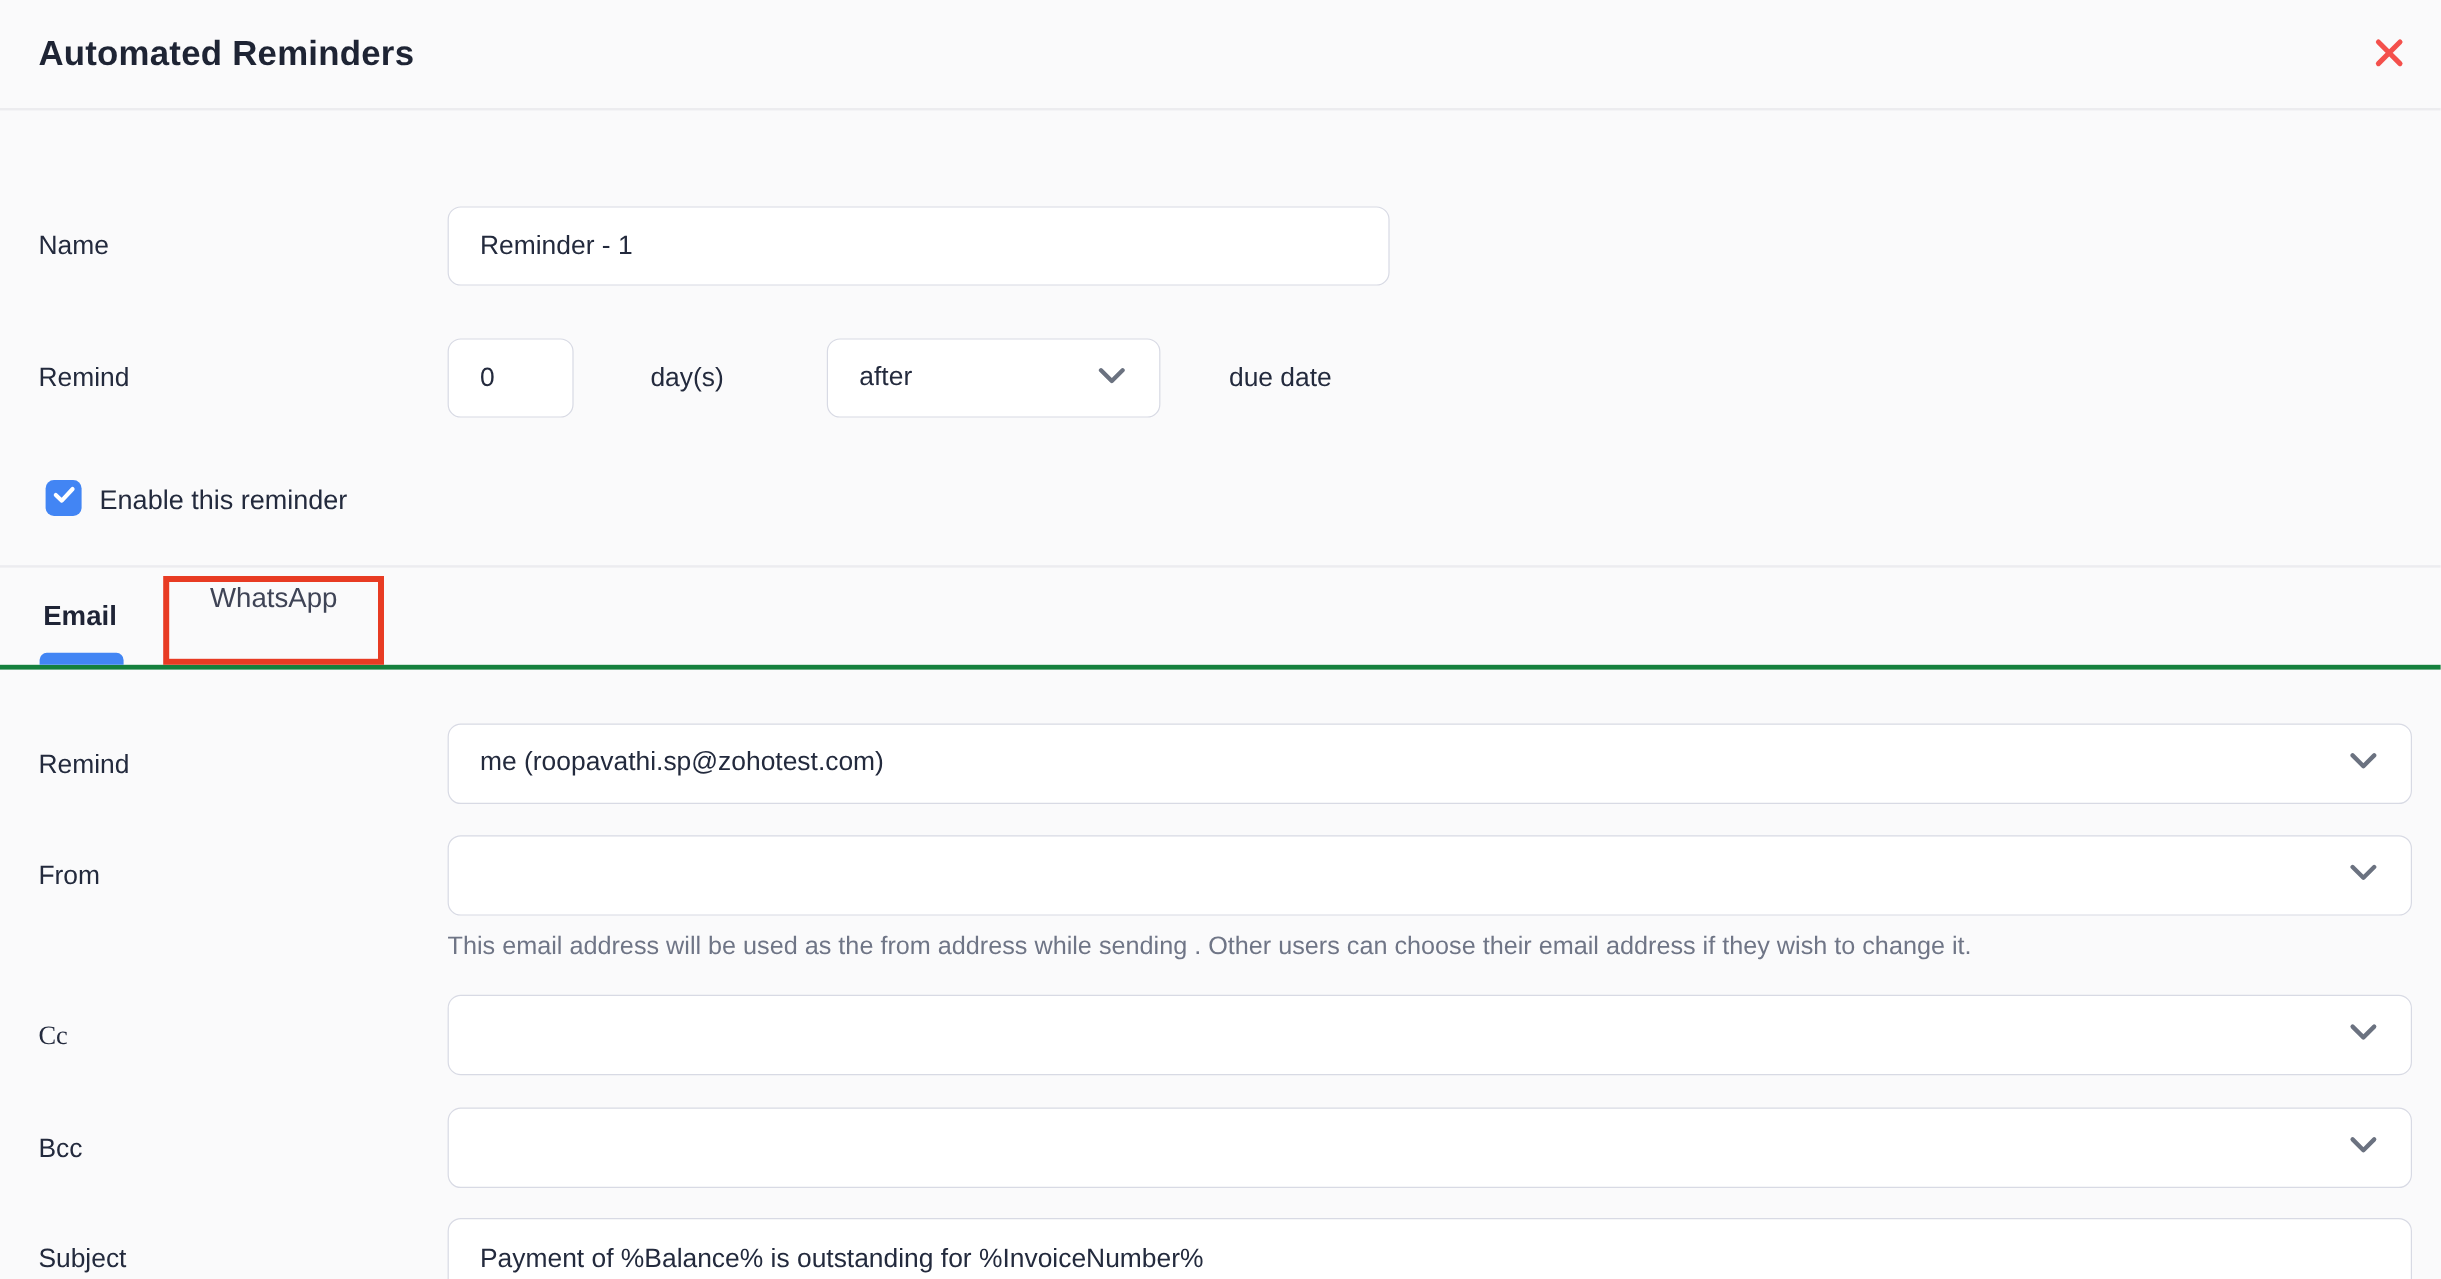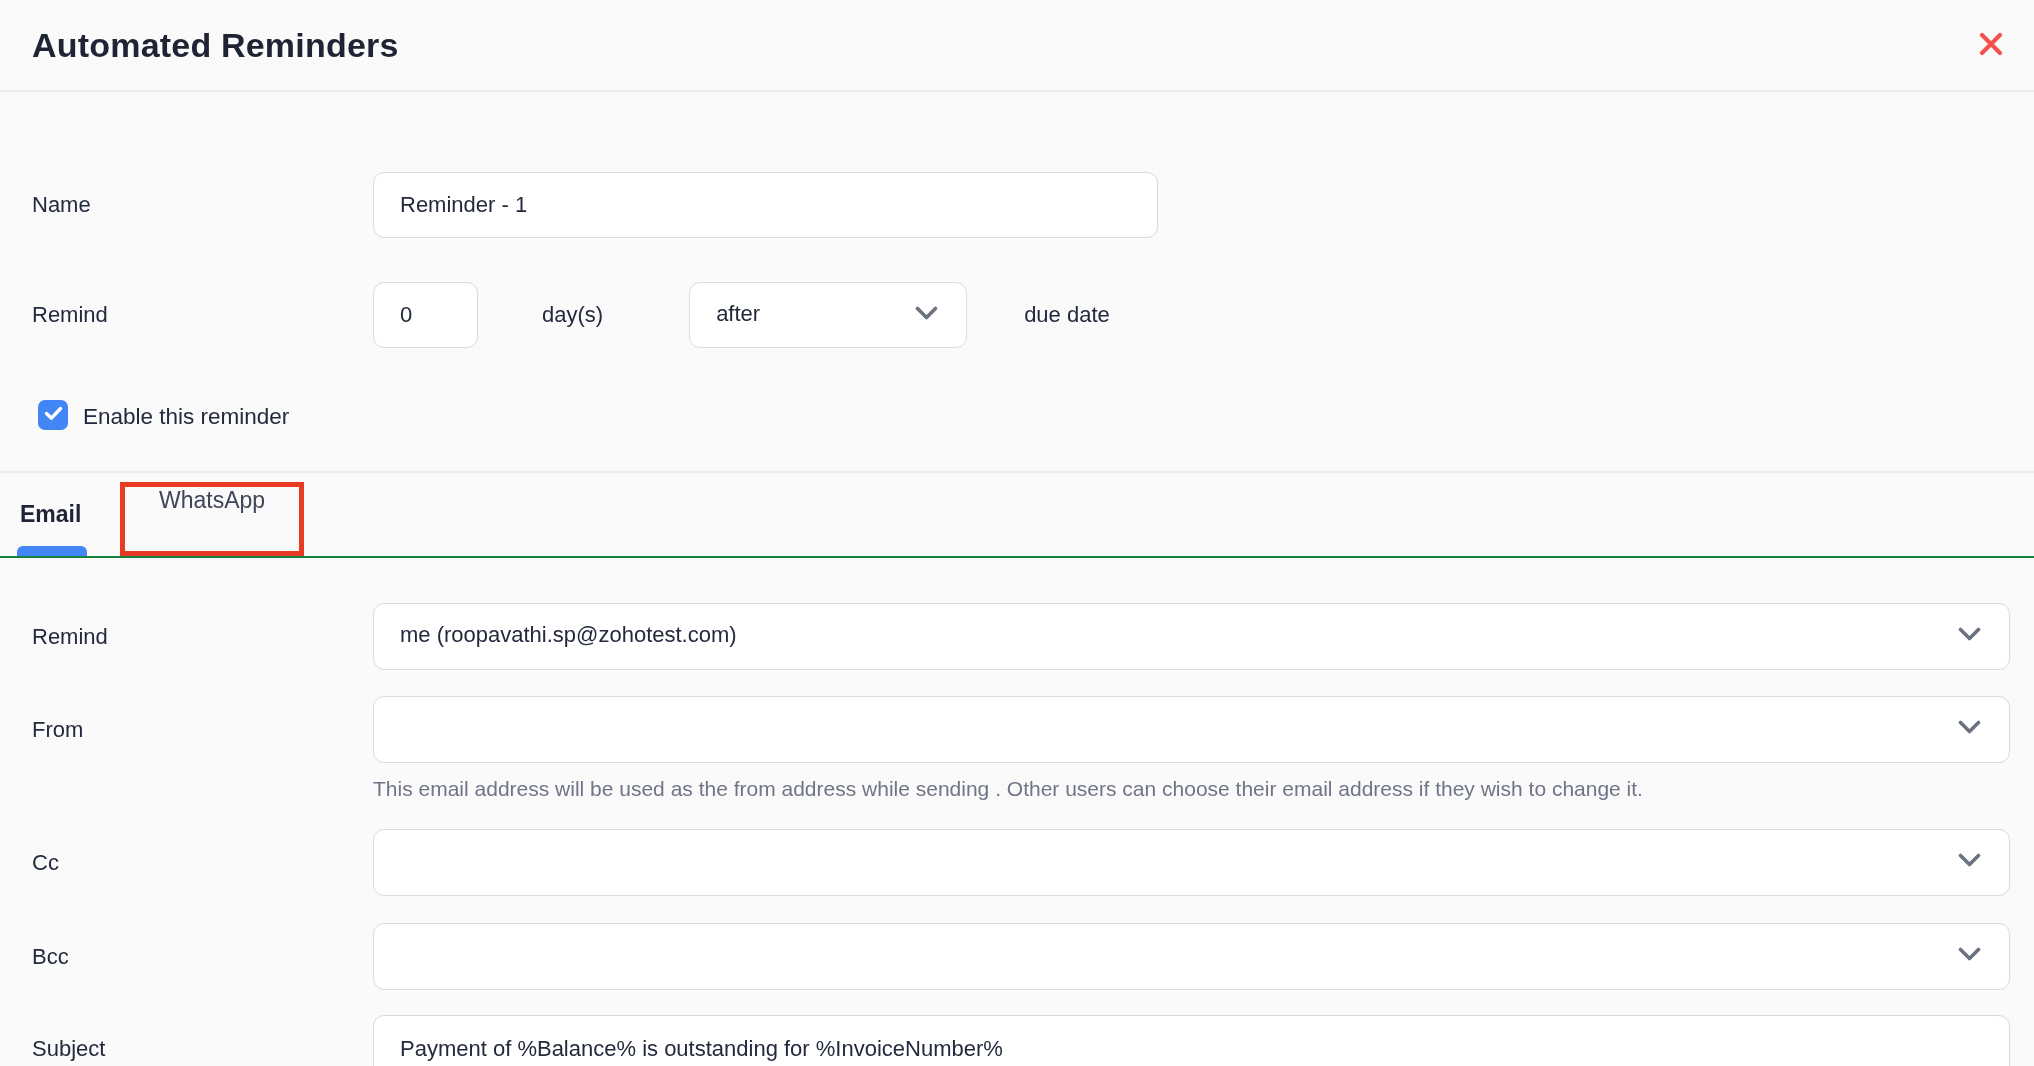"Automated Reminders" .modal-title { font-size: 34px -> 29px }
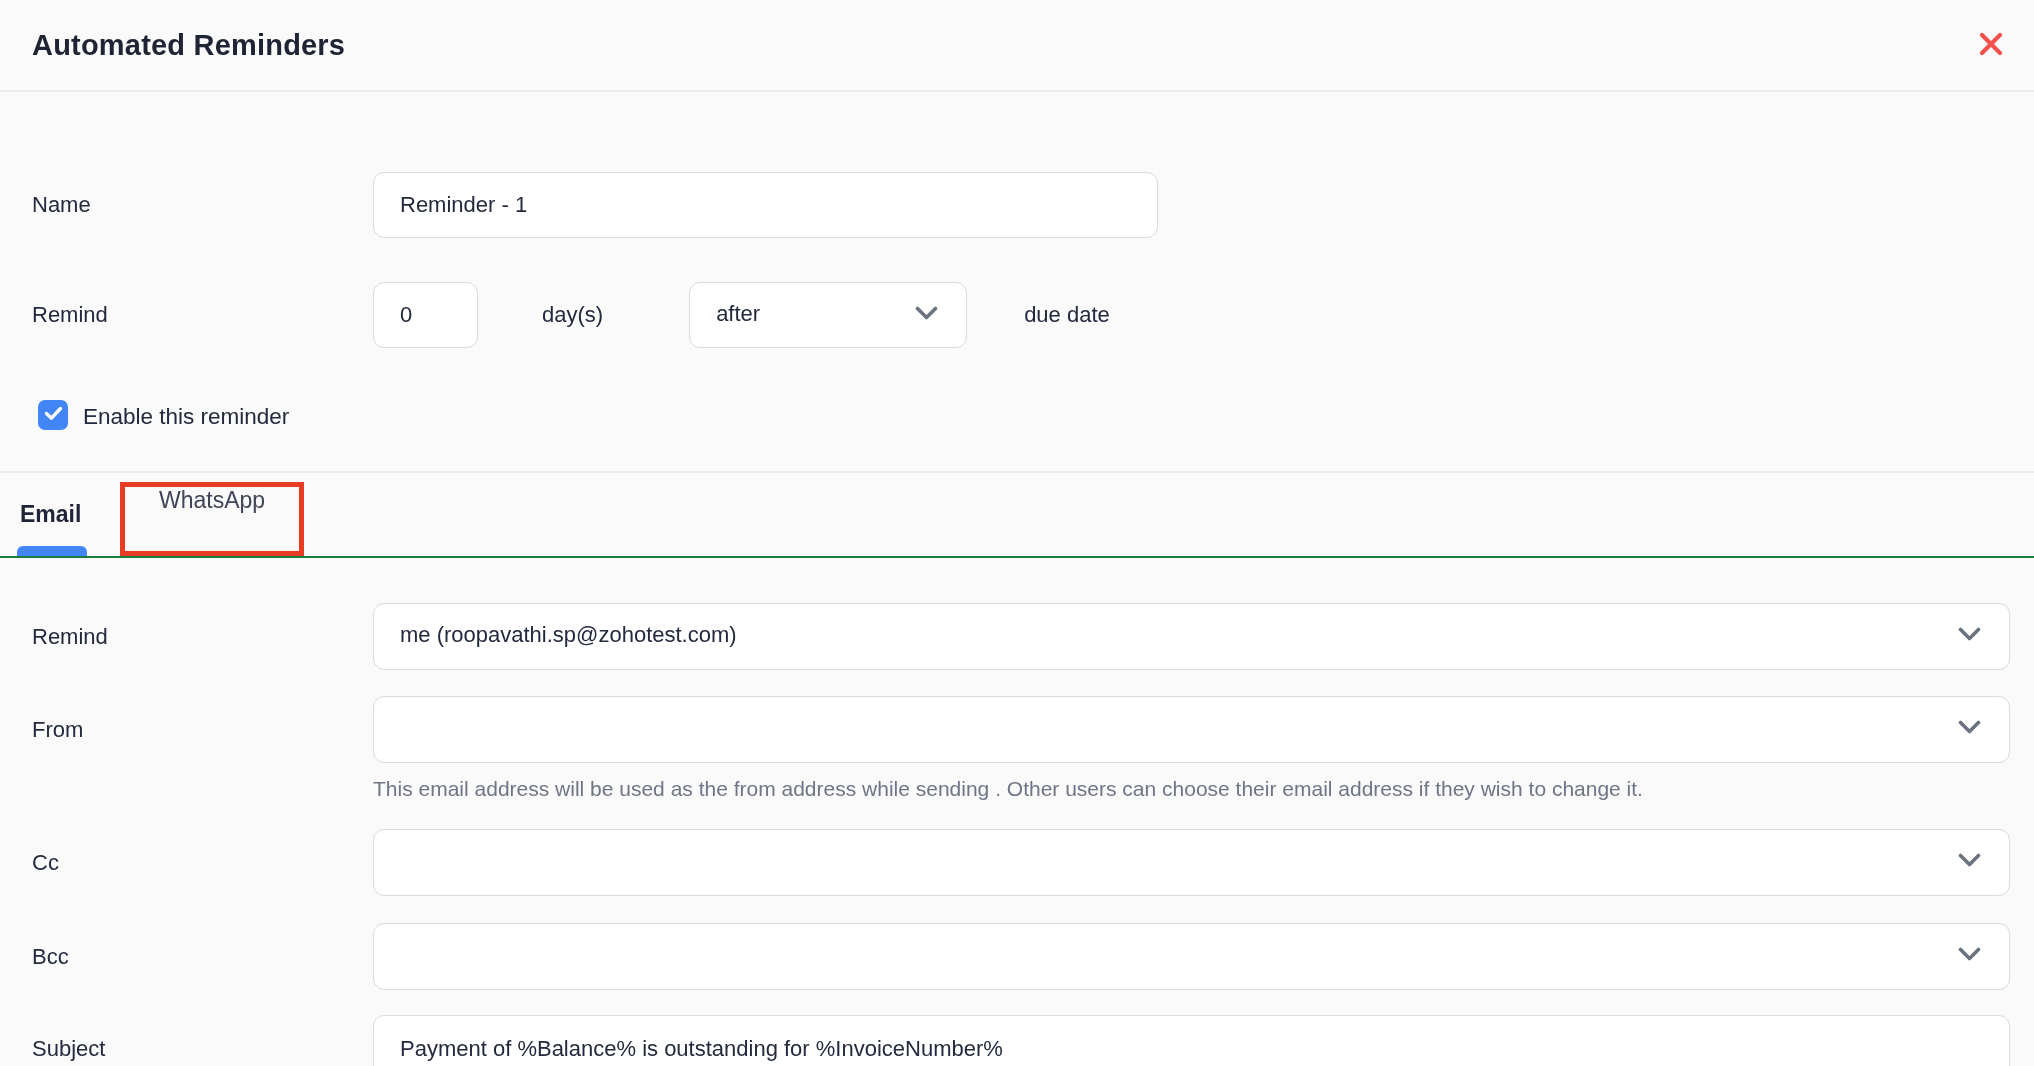"Email" .tabbar { border-bottom: 2px solid #15803d -> 4px solid #15803d; padding-left: 20px -> 36px }
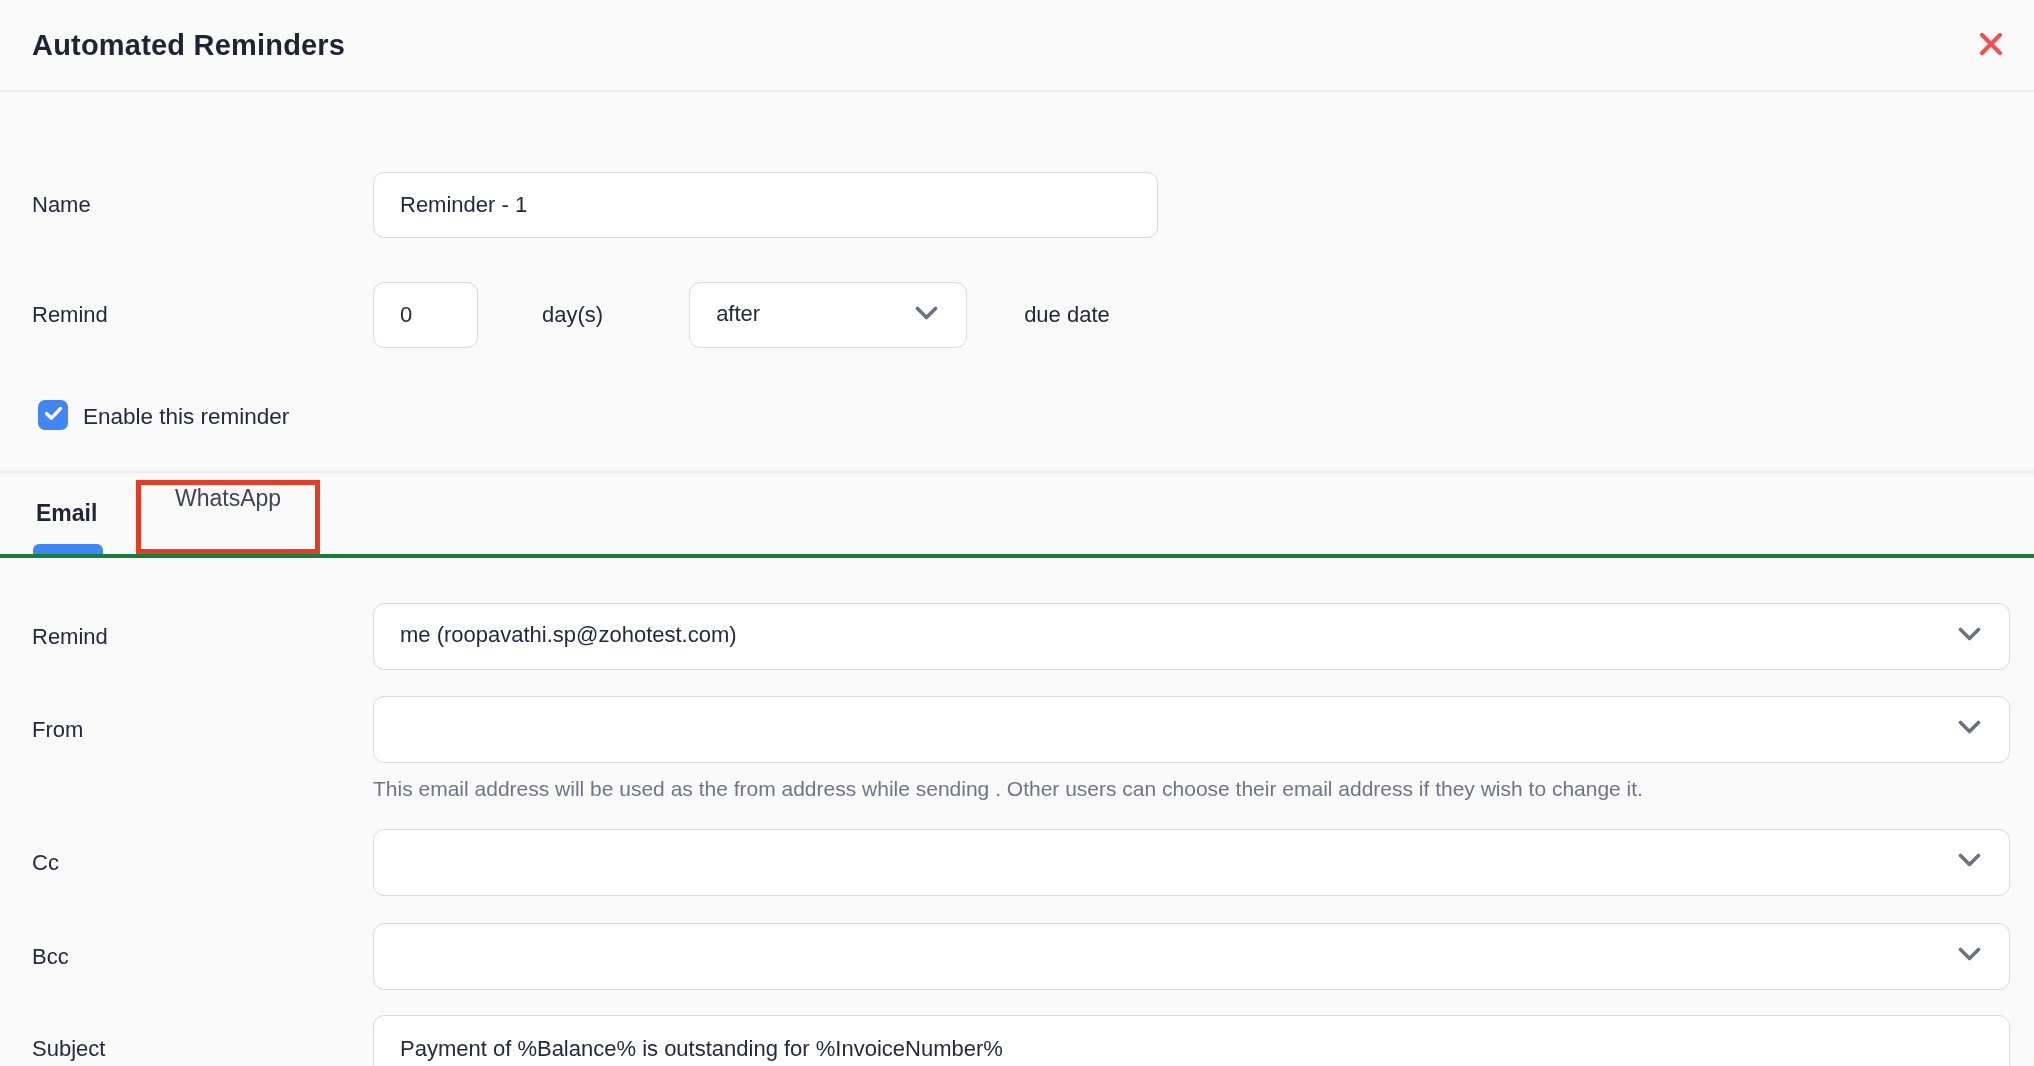"Cc" .row-cc { font-family: none -> Liberation Serif, serif }
